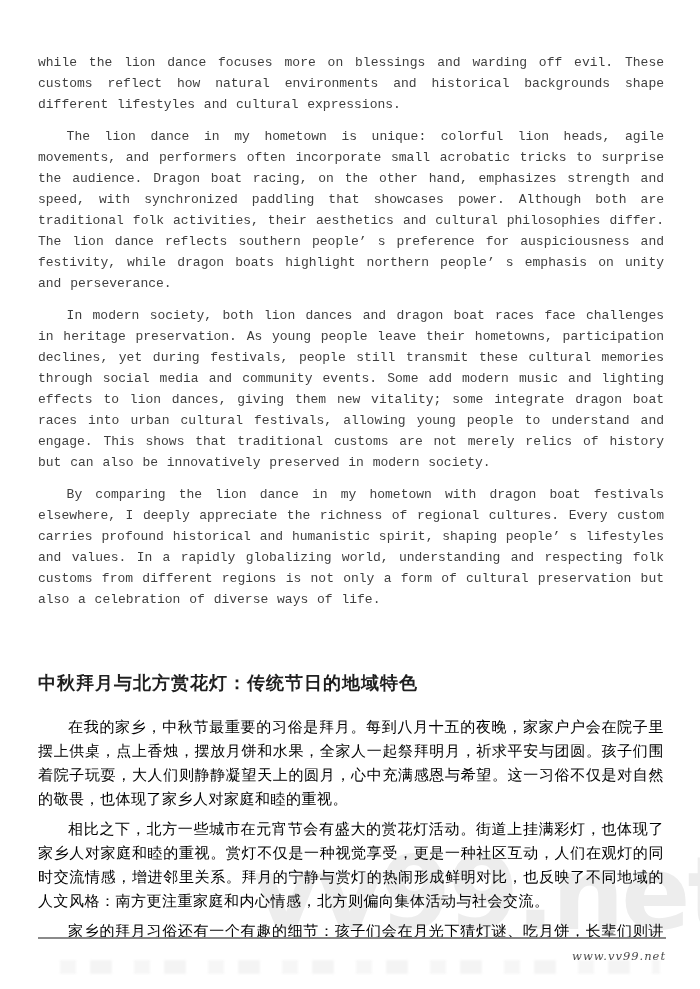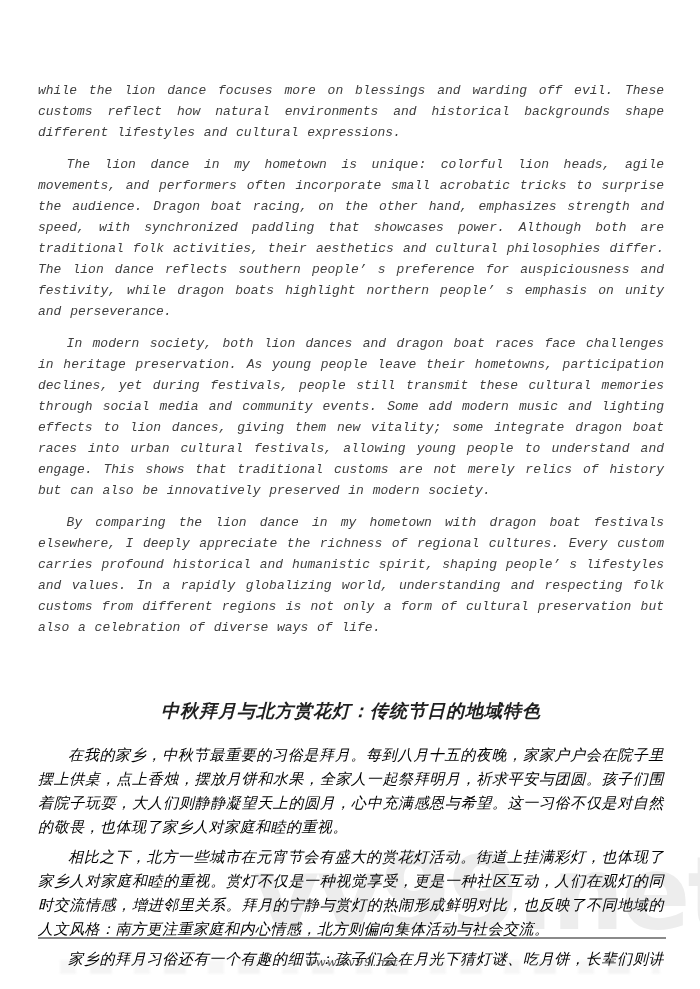"while the lion dance focuses" .content { font-style: italic -> none; padding: 80px 36px 0 38px -> 52px 36px 0 38px }
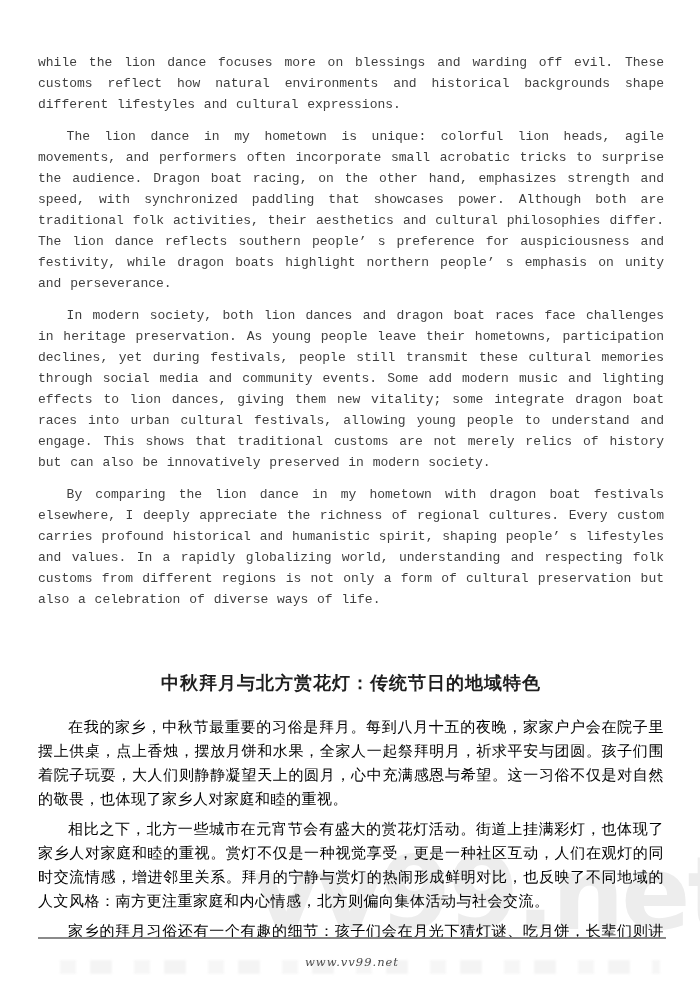"中秋拜月与北方赏花灯：传统节日的地域特色" h1.zh-title { text-align: center -> none }
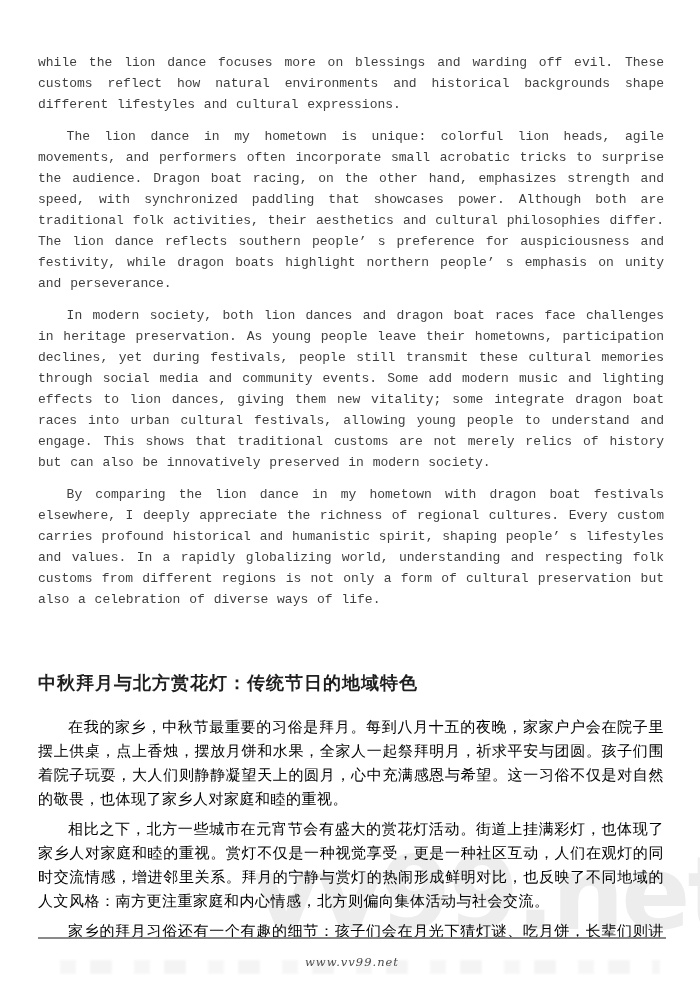"www.vv99.net" .footer-url { margin-top: 16px -> 10px; text-align: center -> right }
